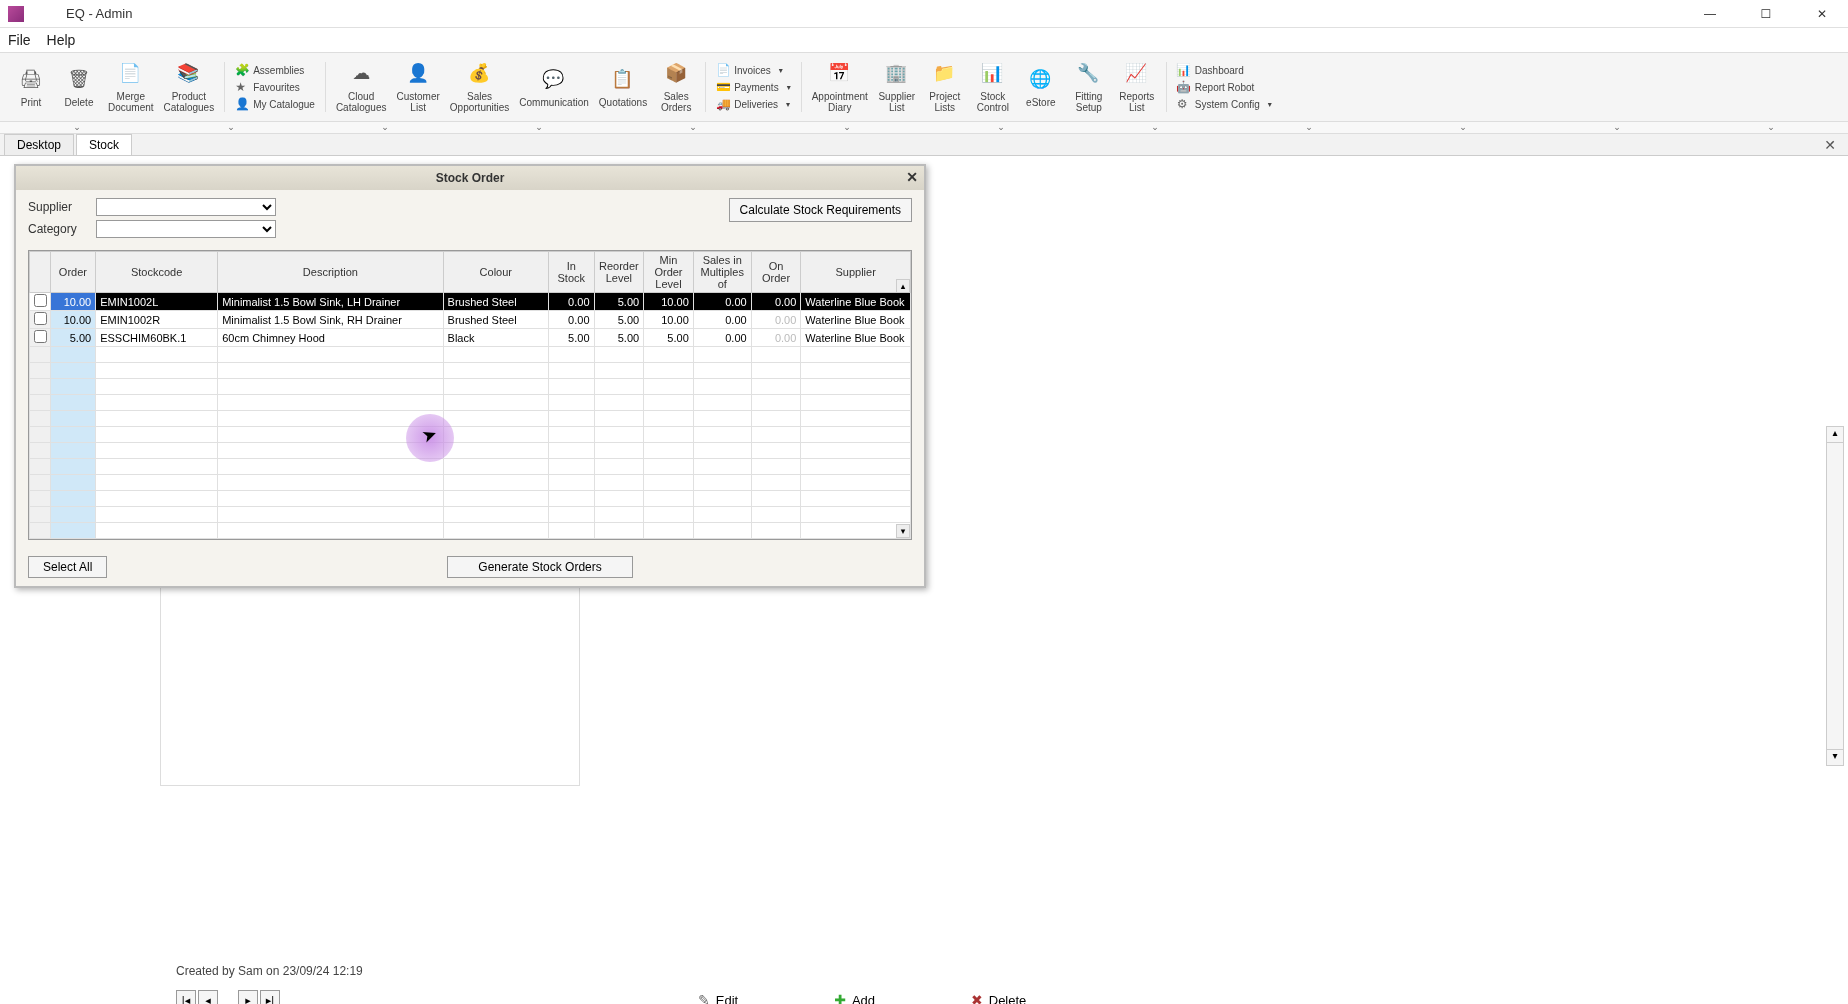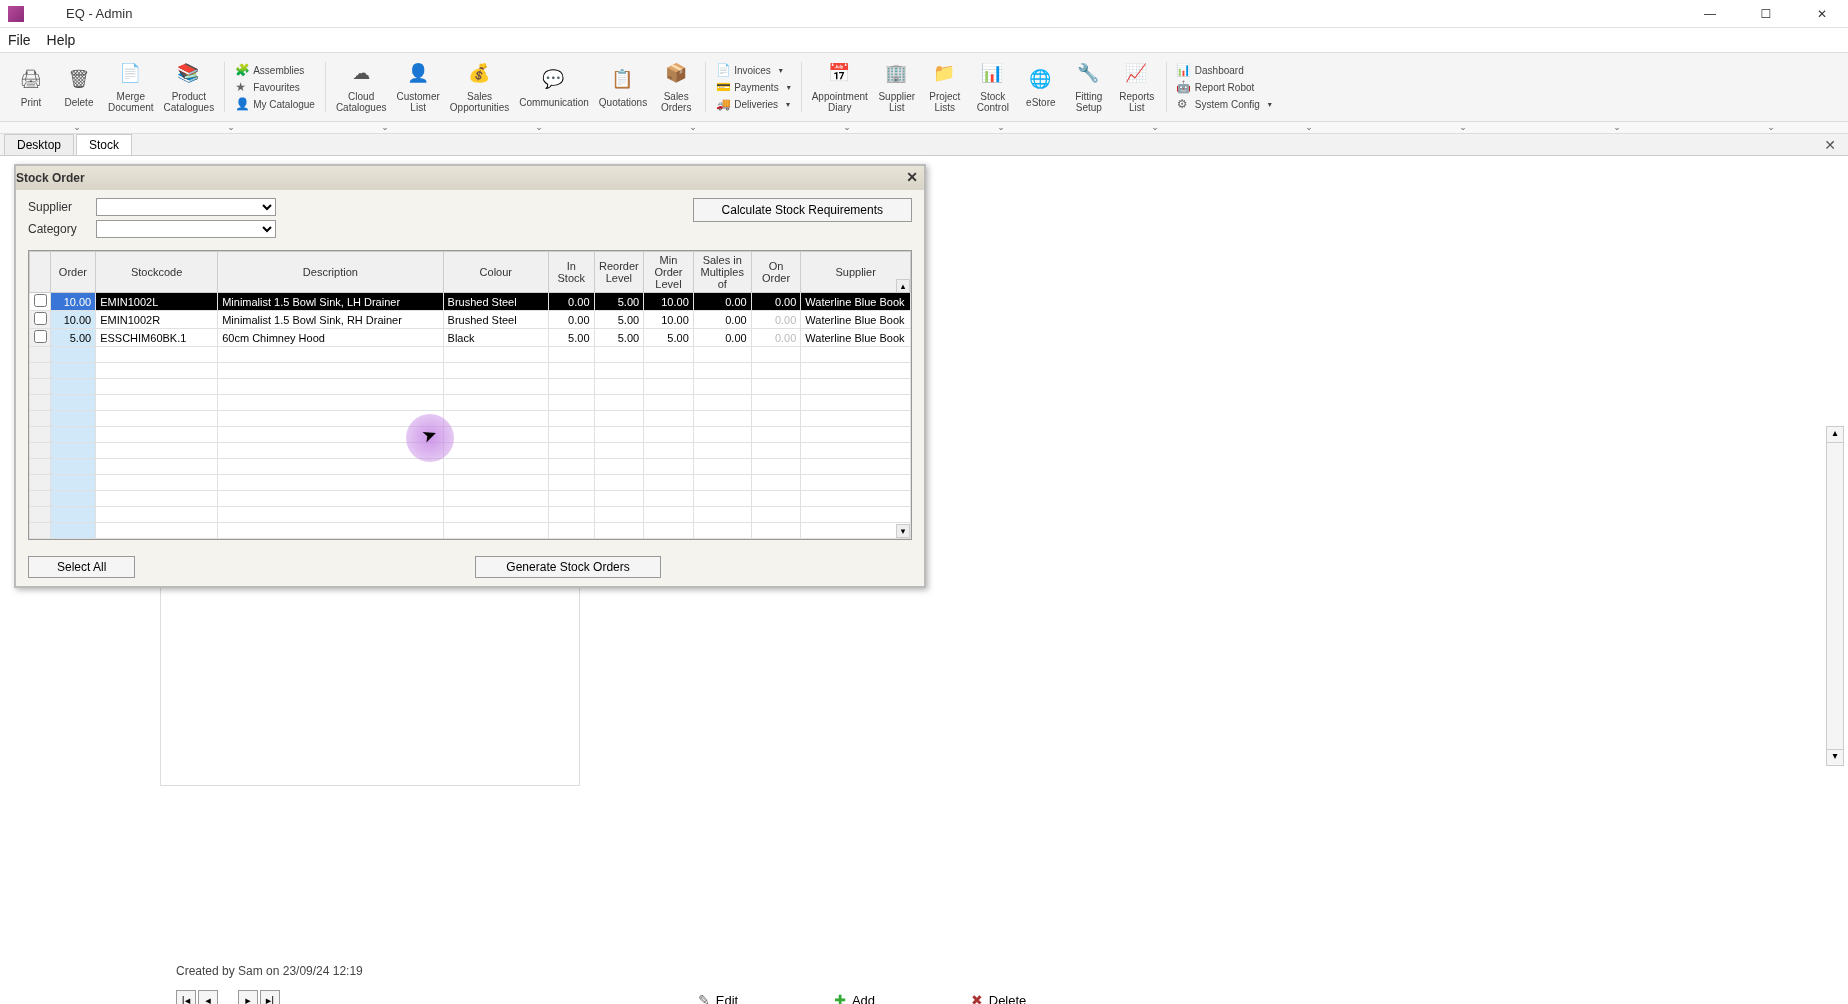"Stock Order" .dialog-title { justify-content: none -> center }
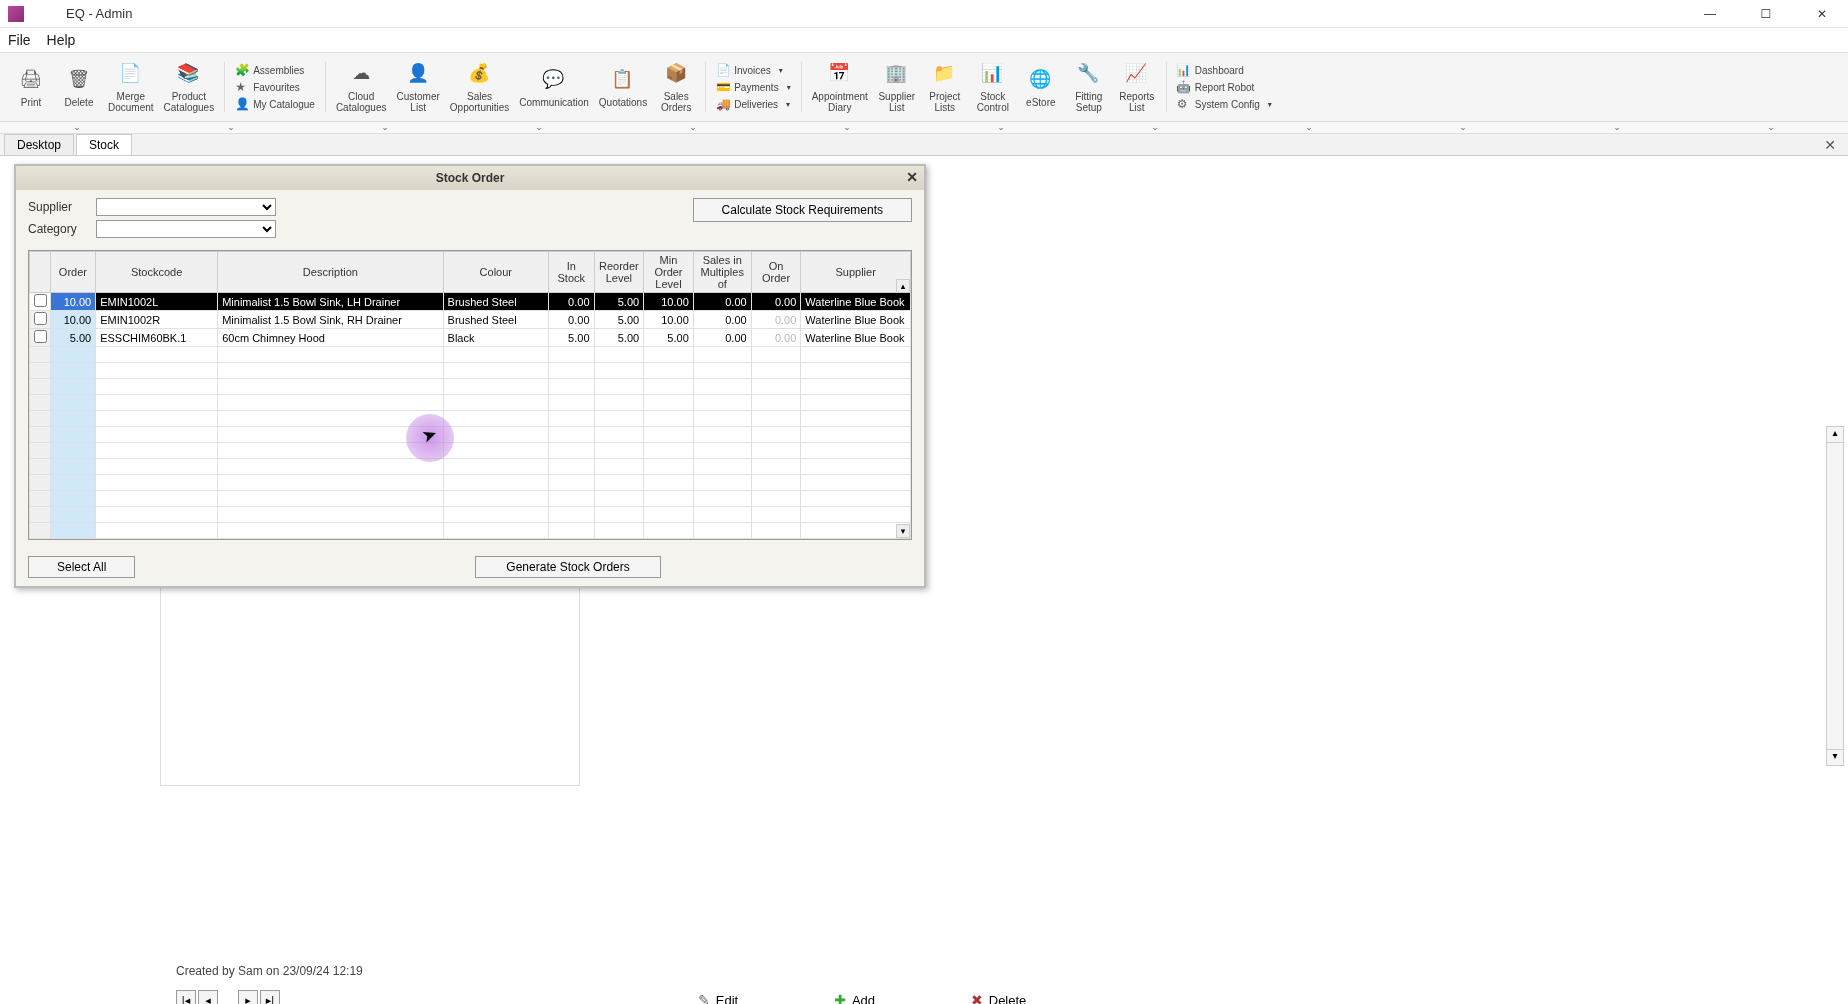"Calculate Stock Requirements" .calc-btn { padding: 4px 28px -> 4px 10px }
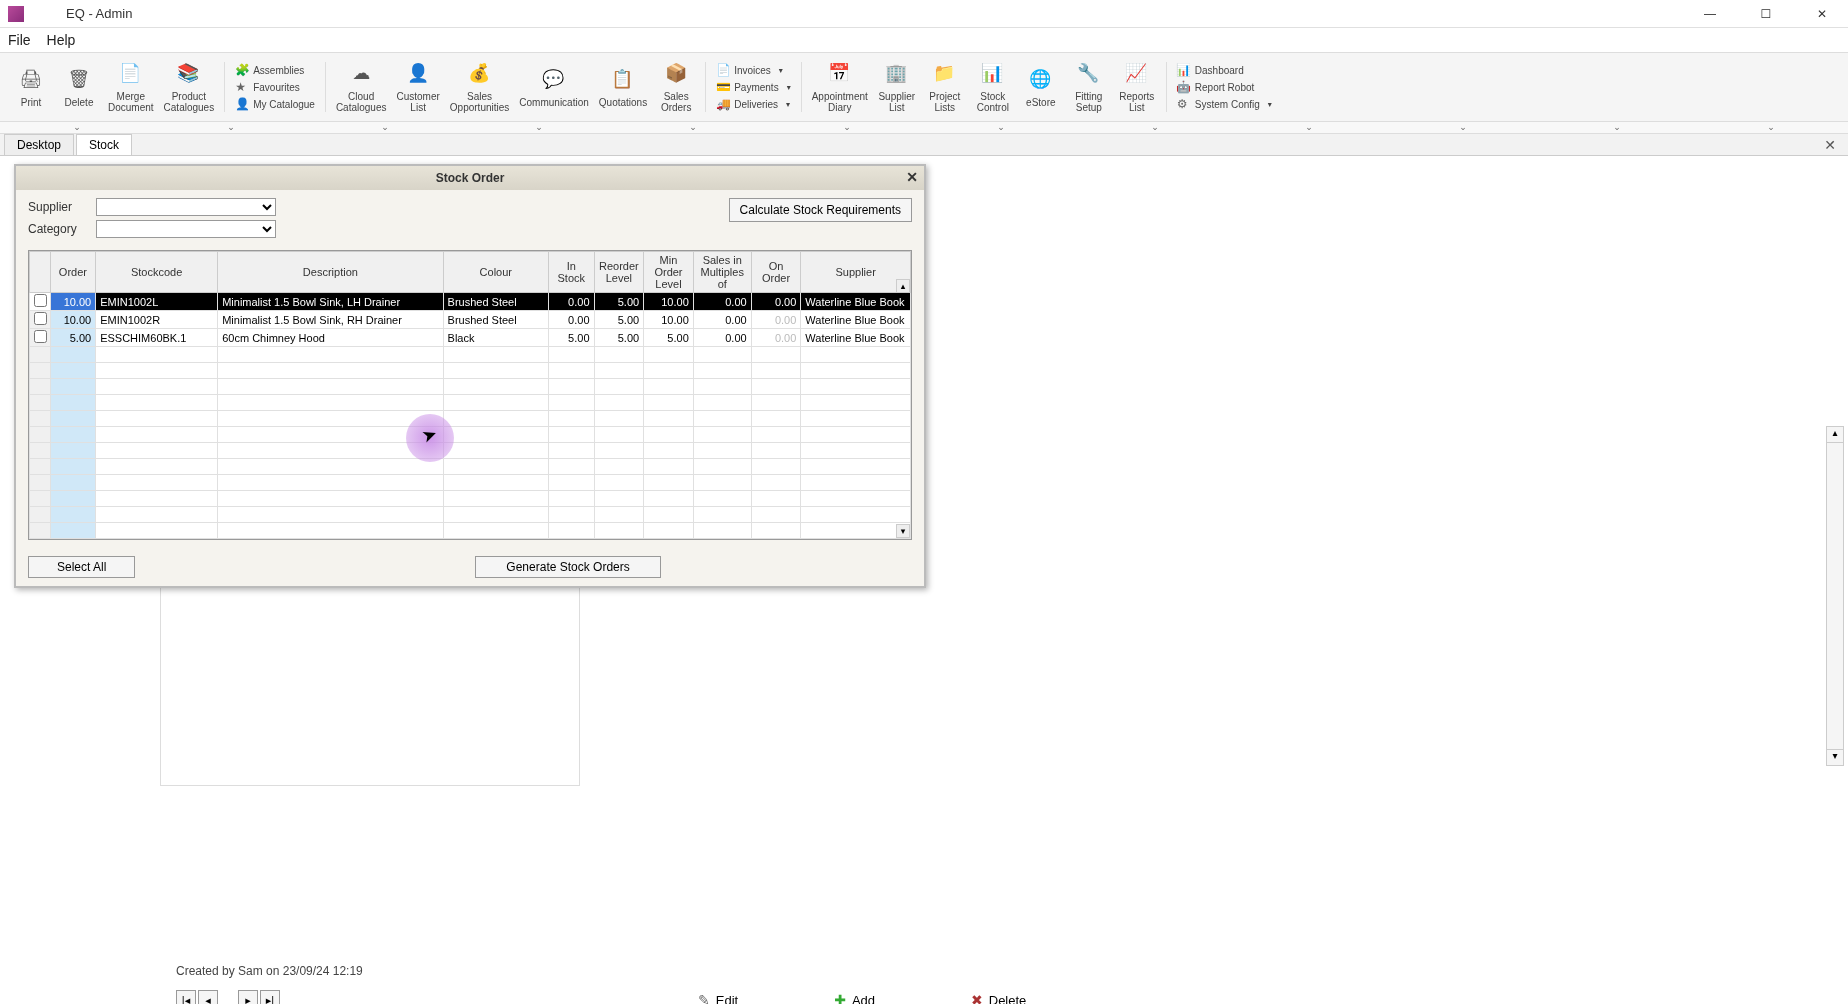"Select All" .footer-btn { padding: 3px 28px -> 3px 14px }
